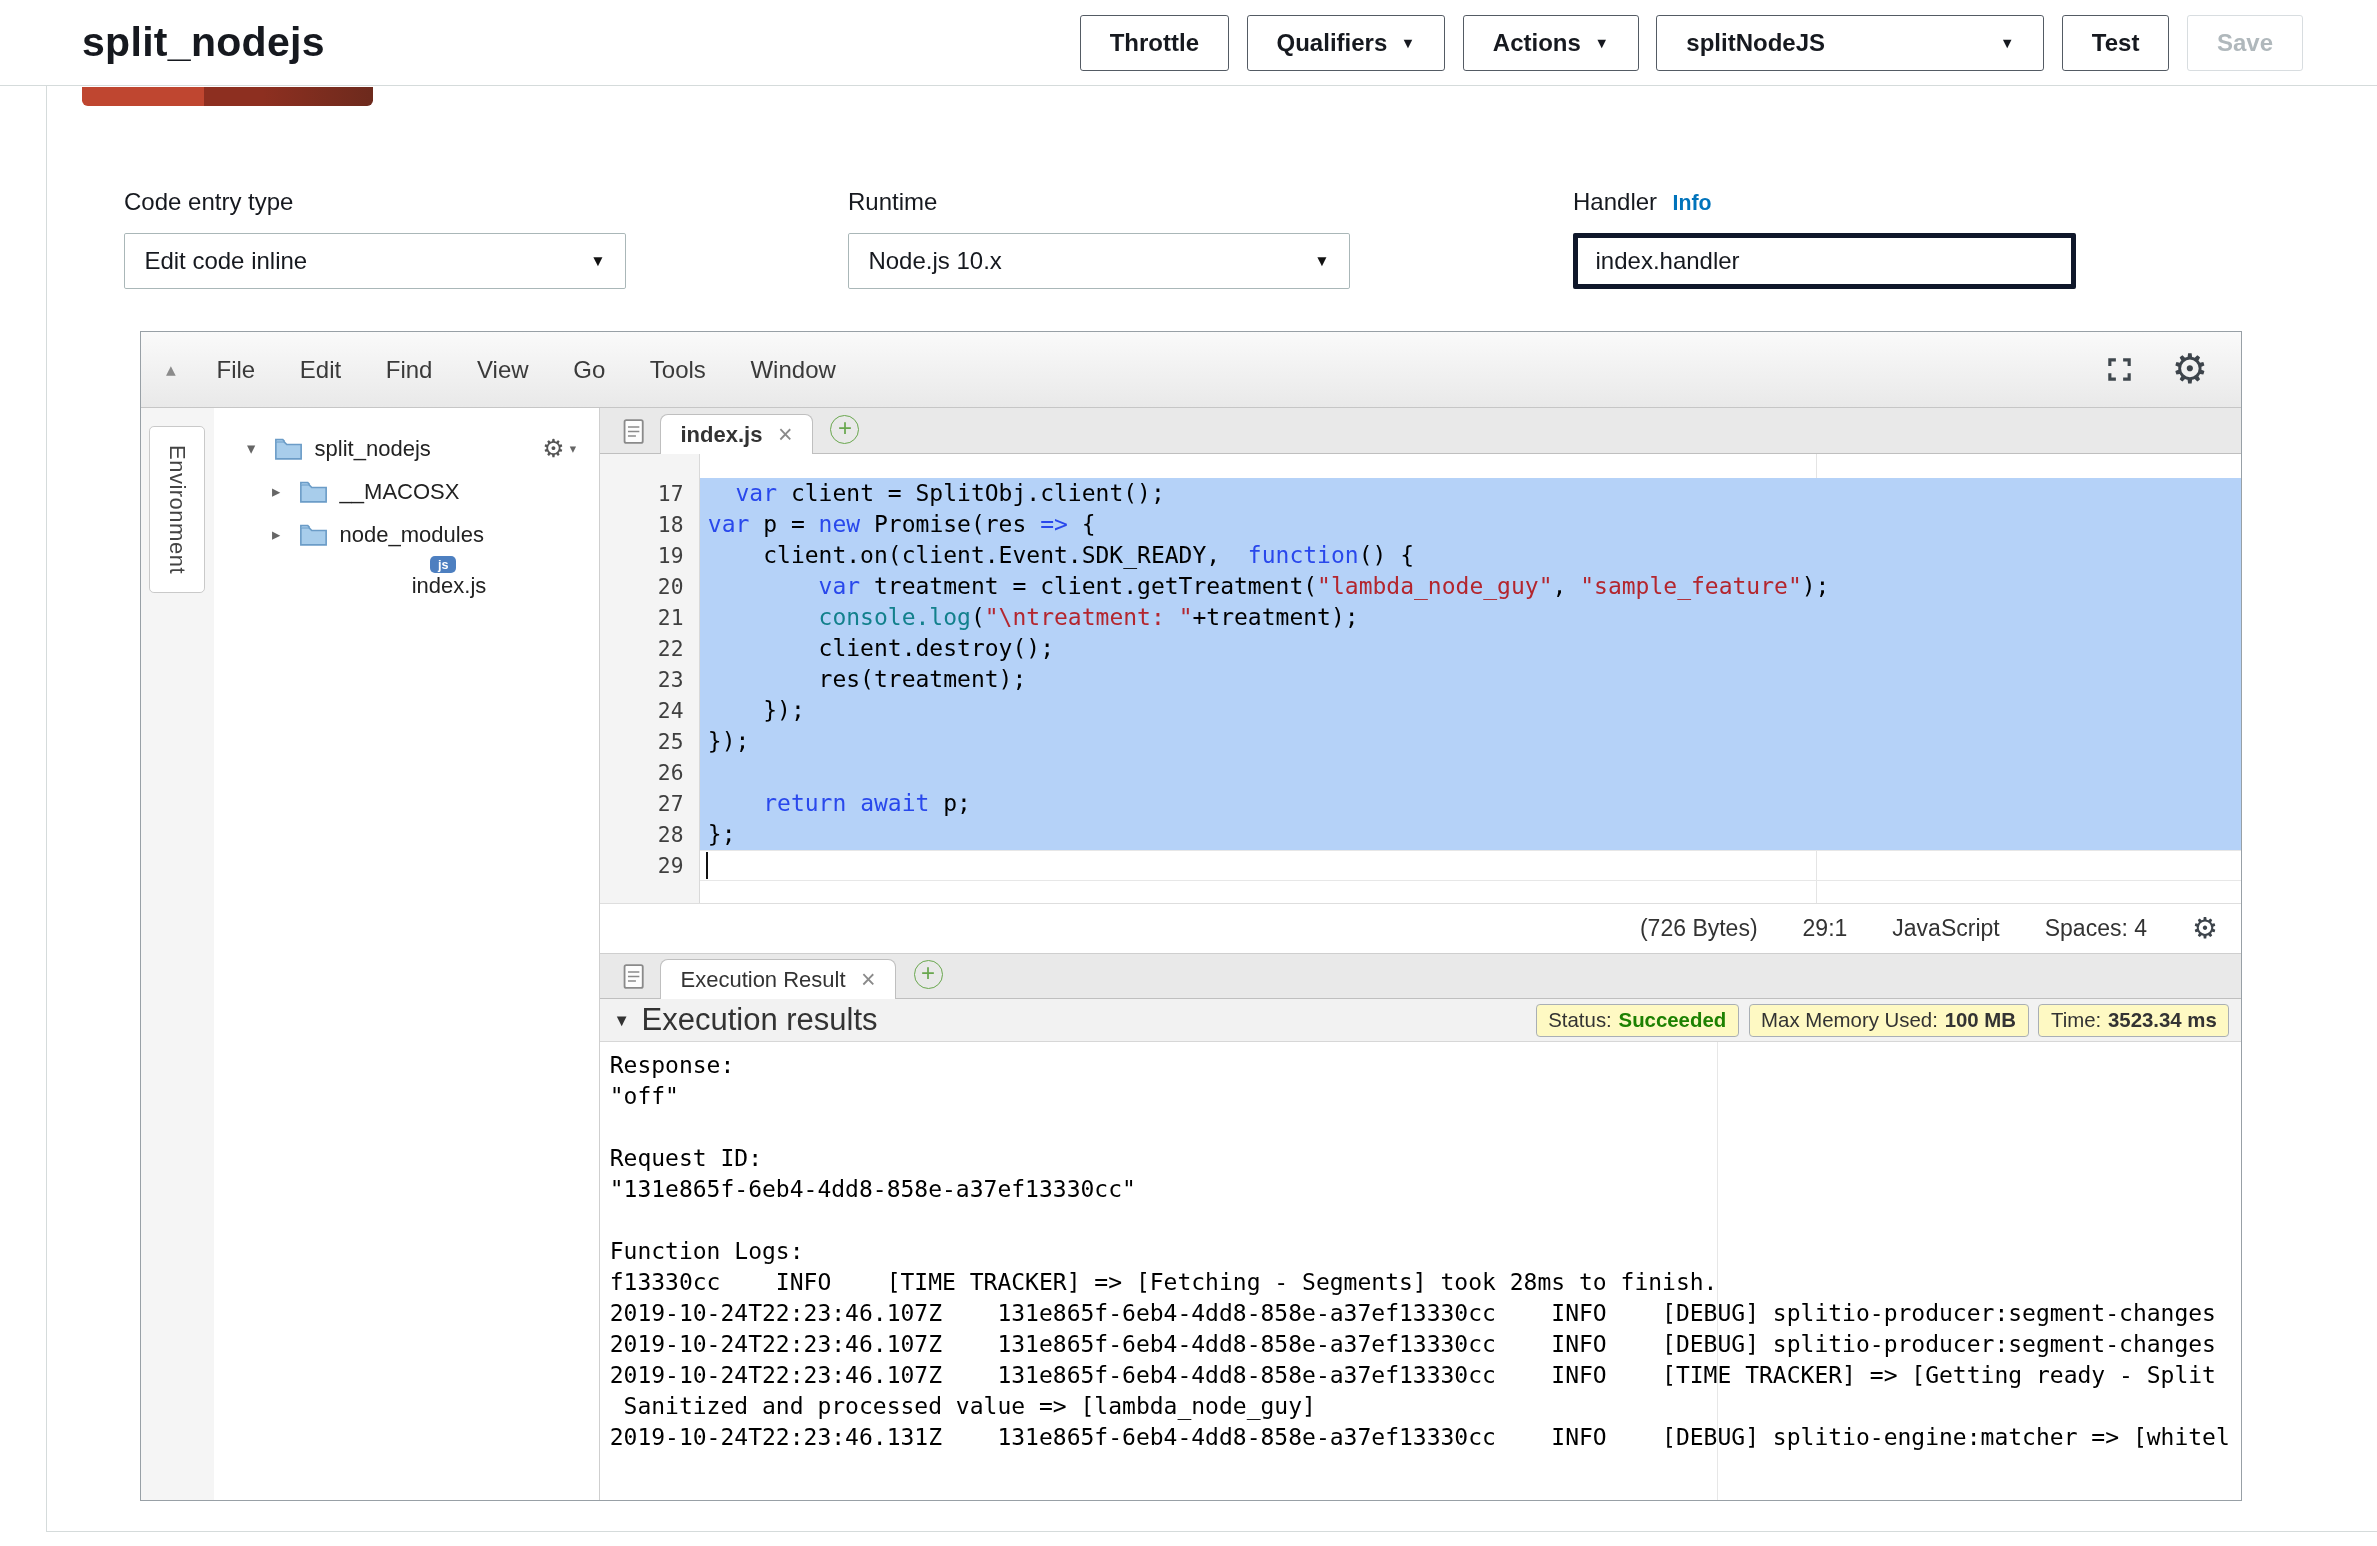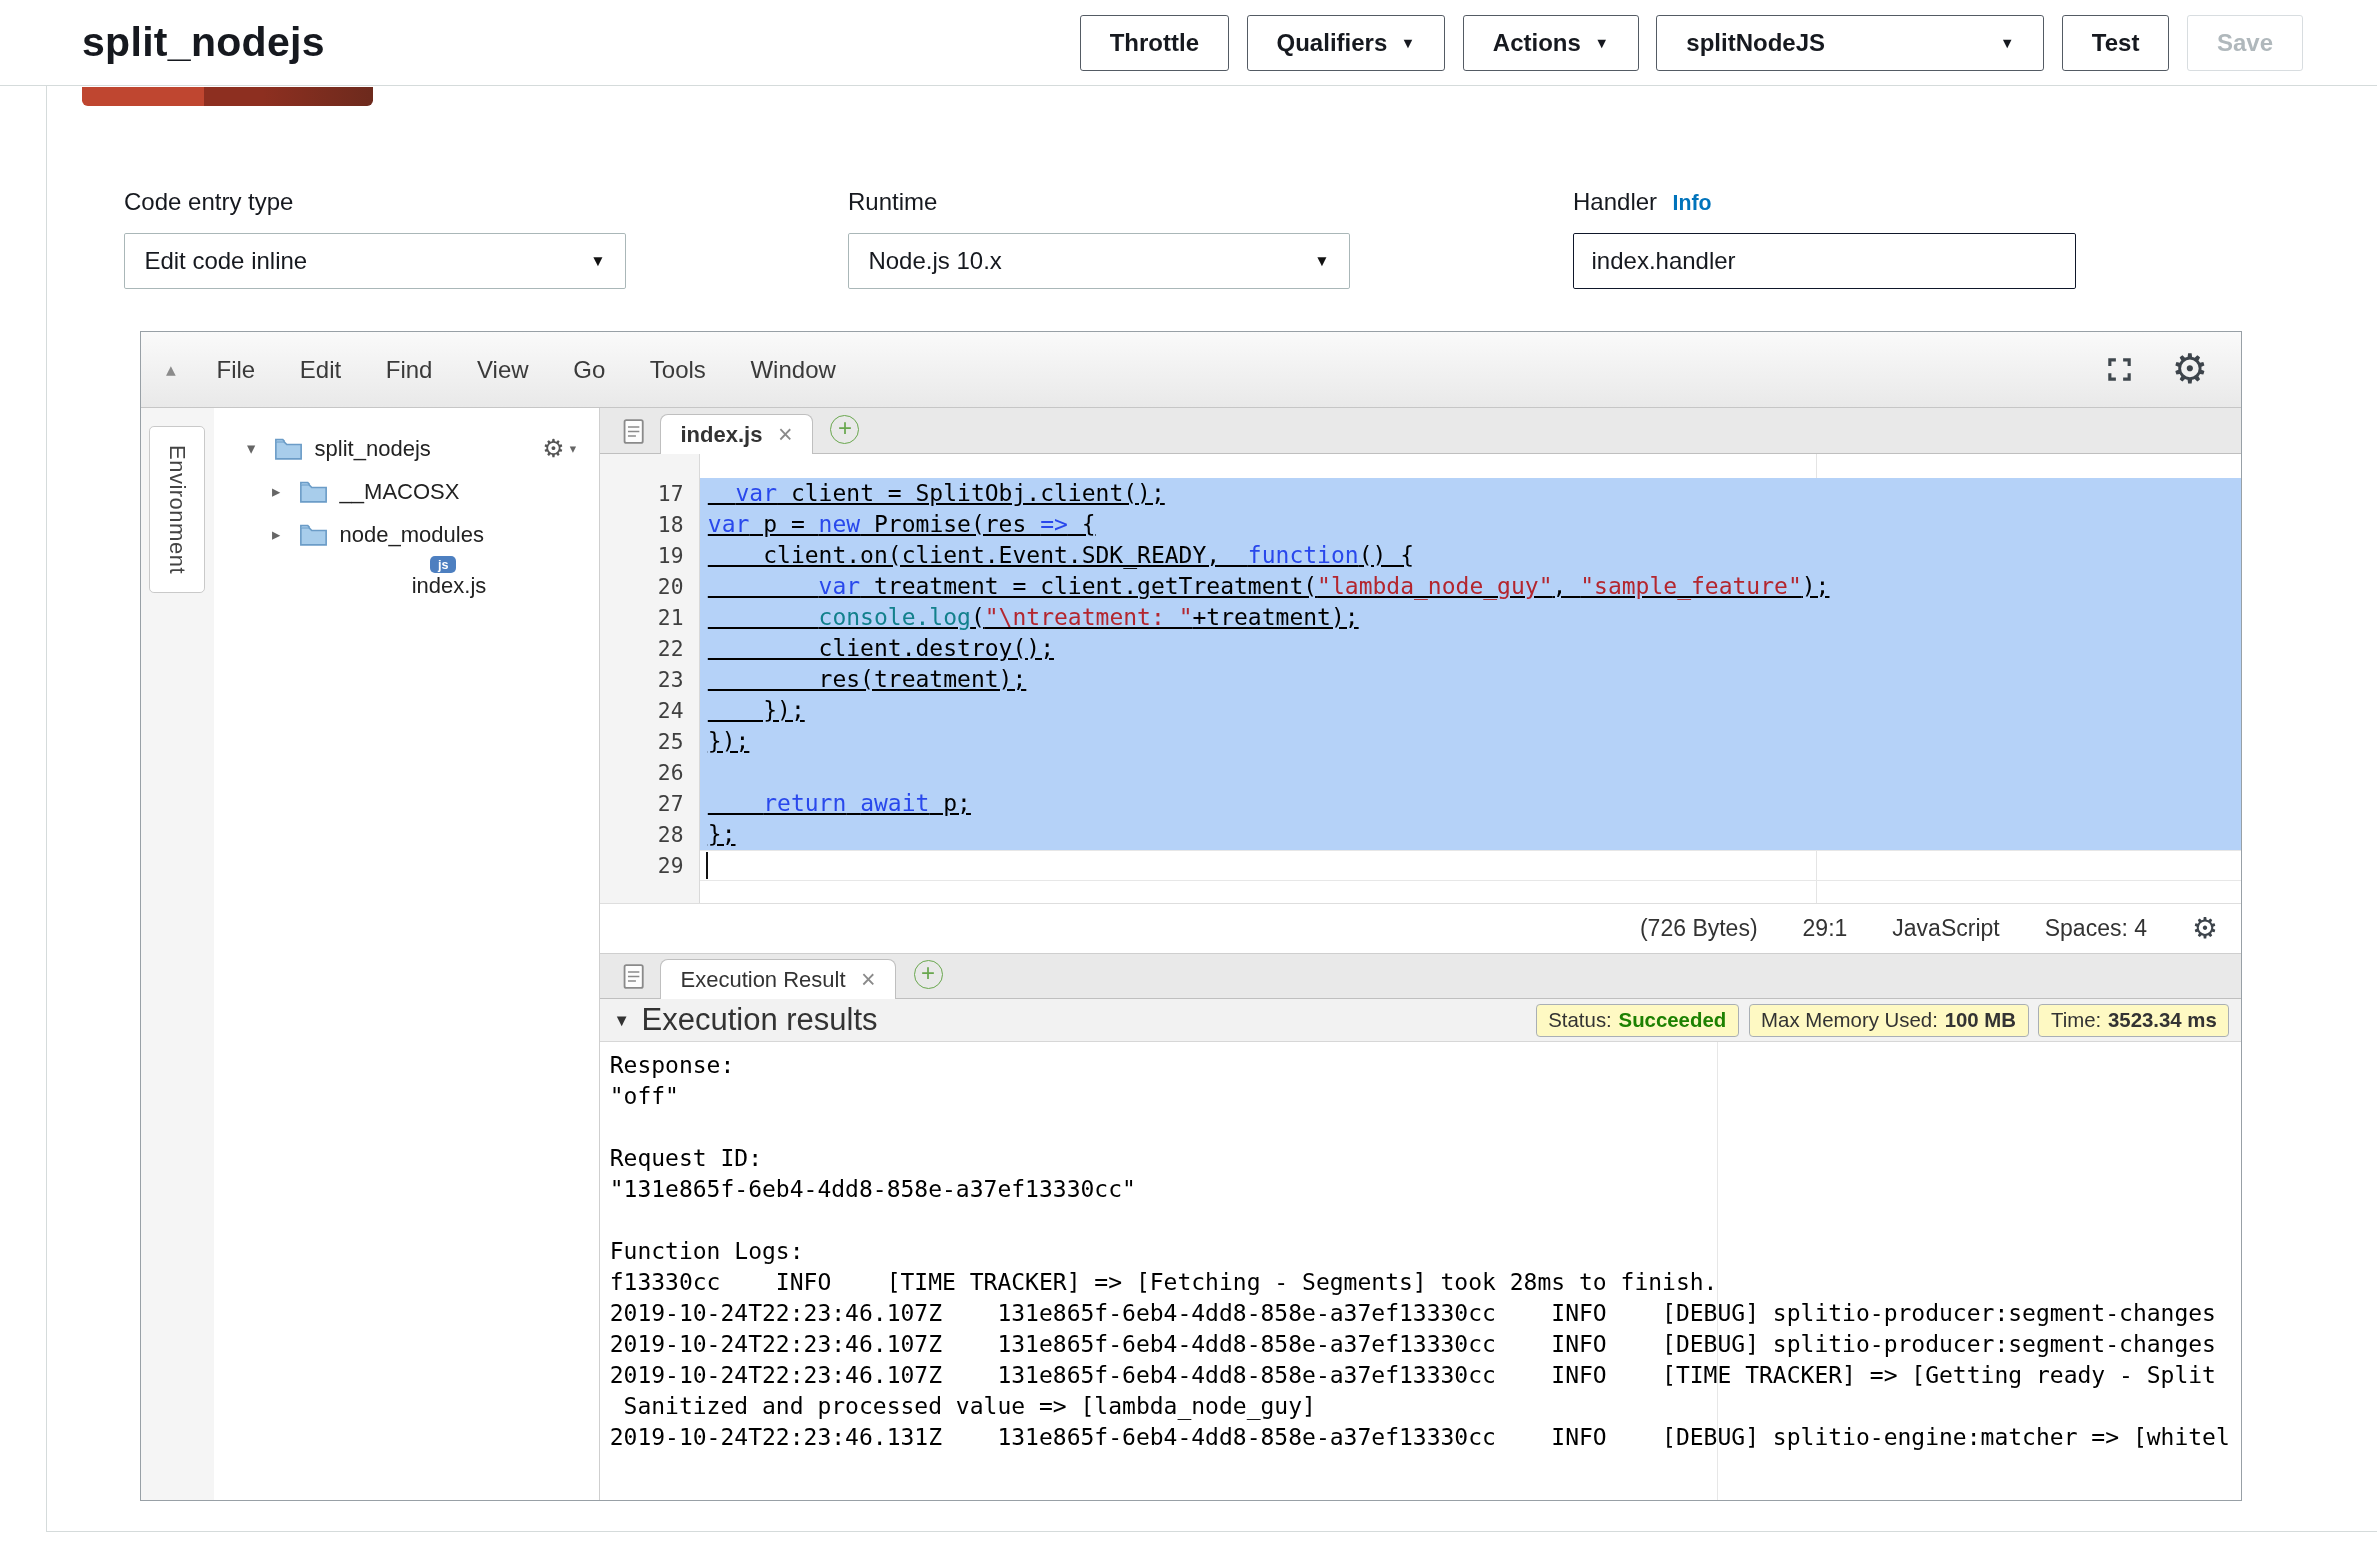"index.handler" .text-control { border: 1px solid #0f172a -> 5px solid #0f172a }
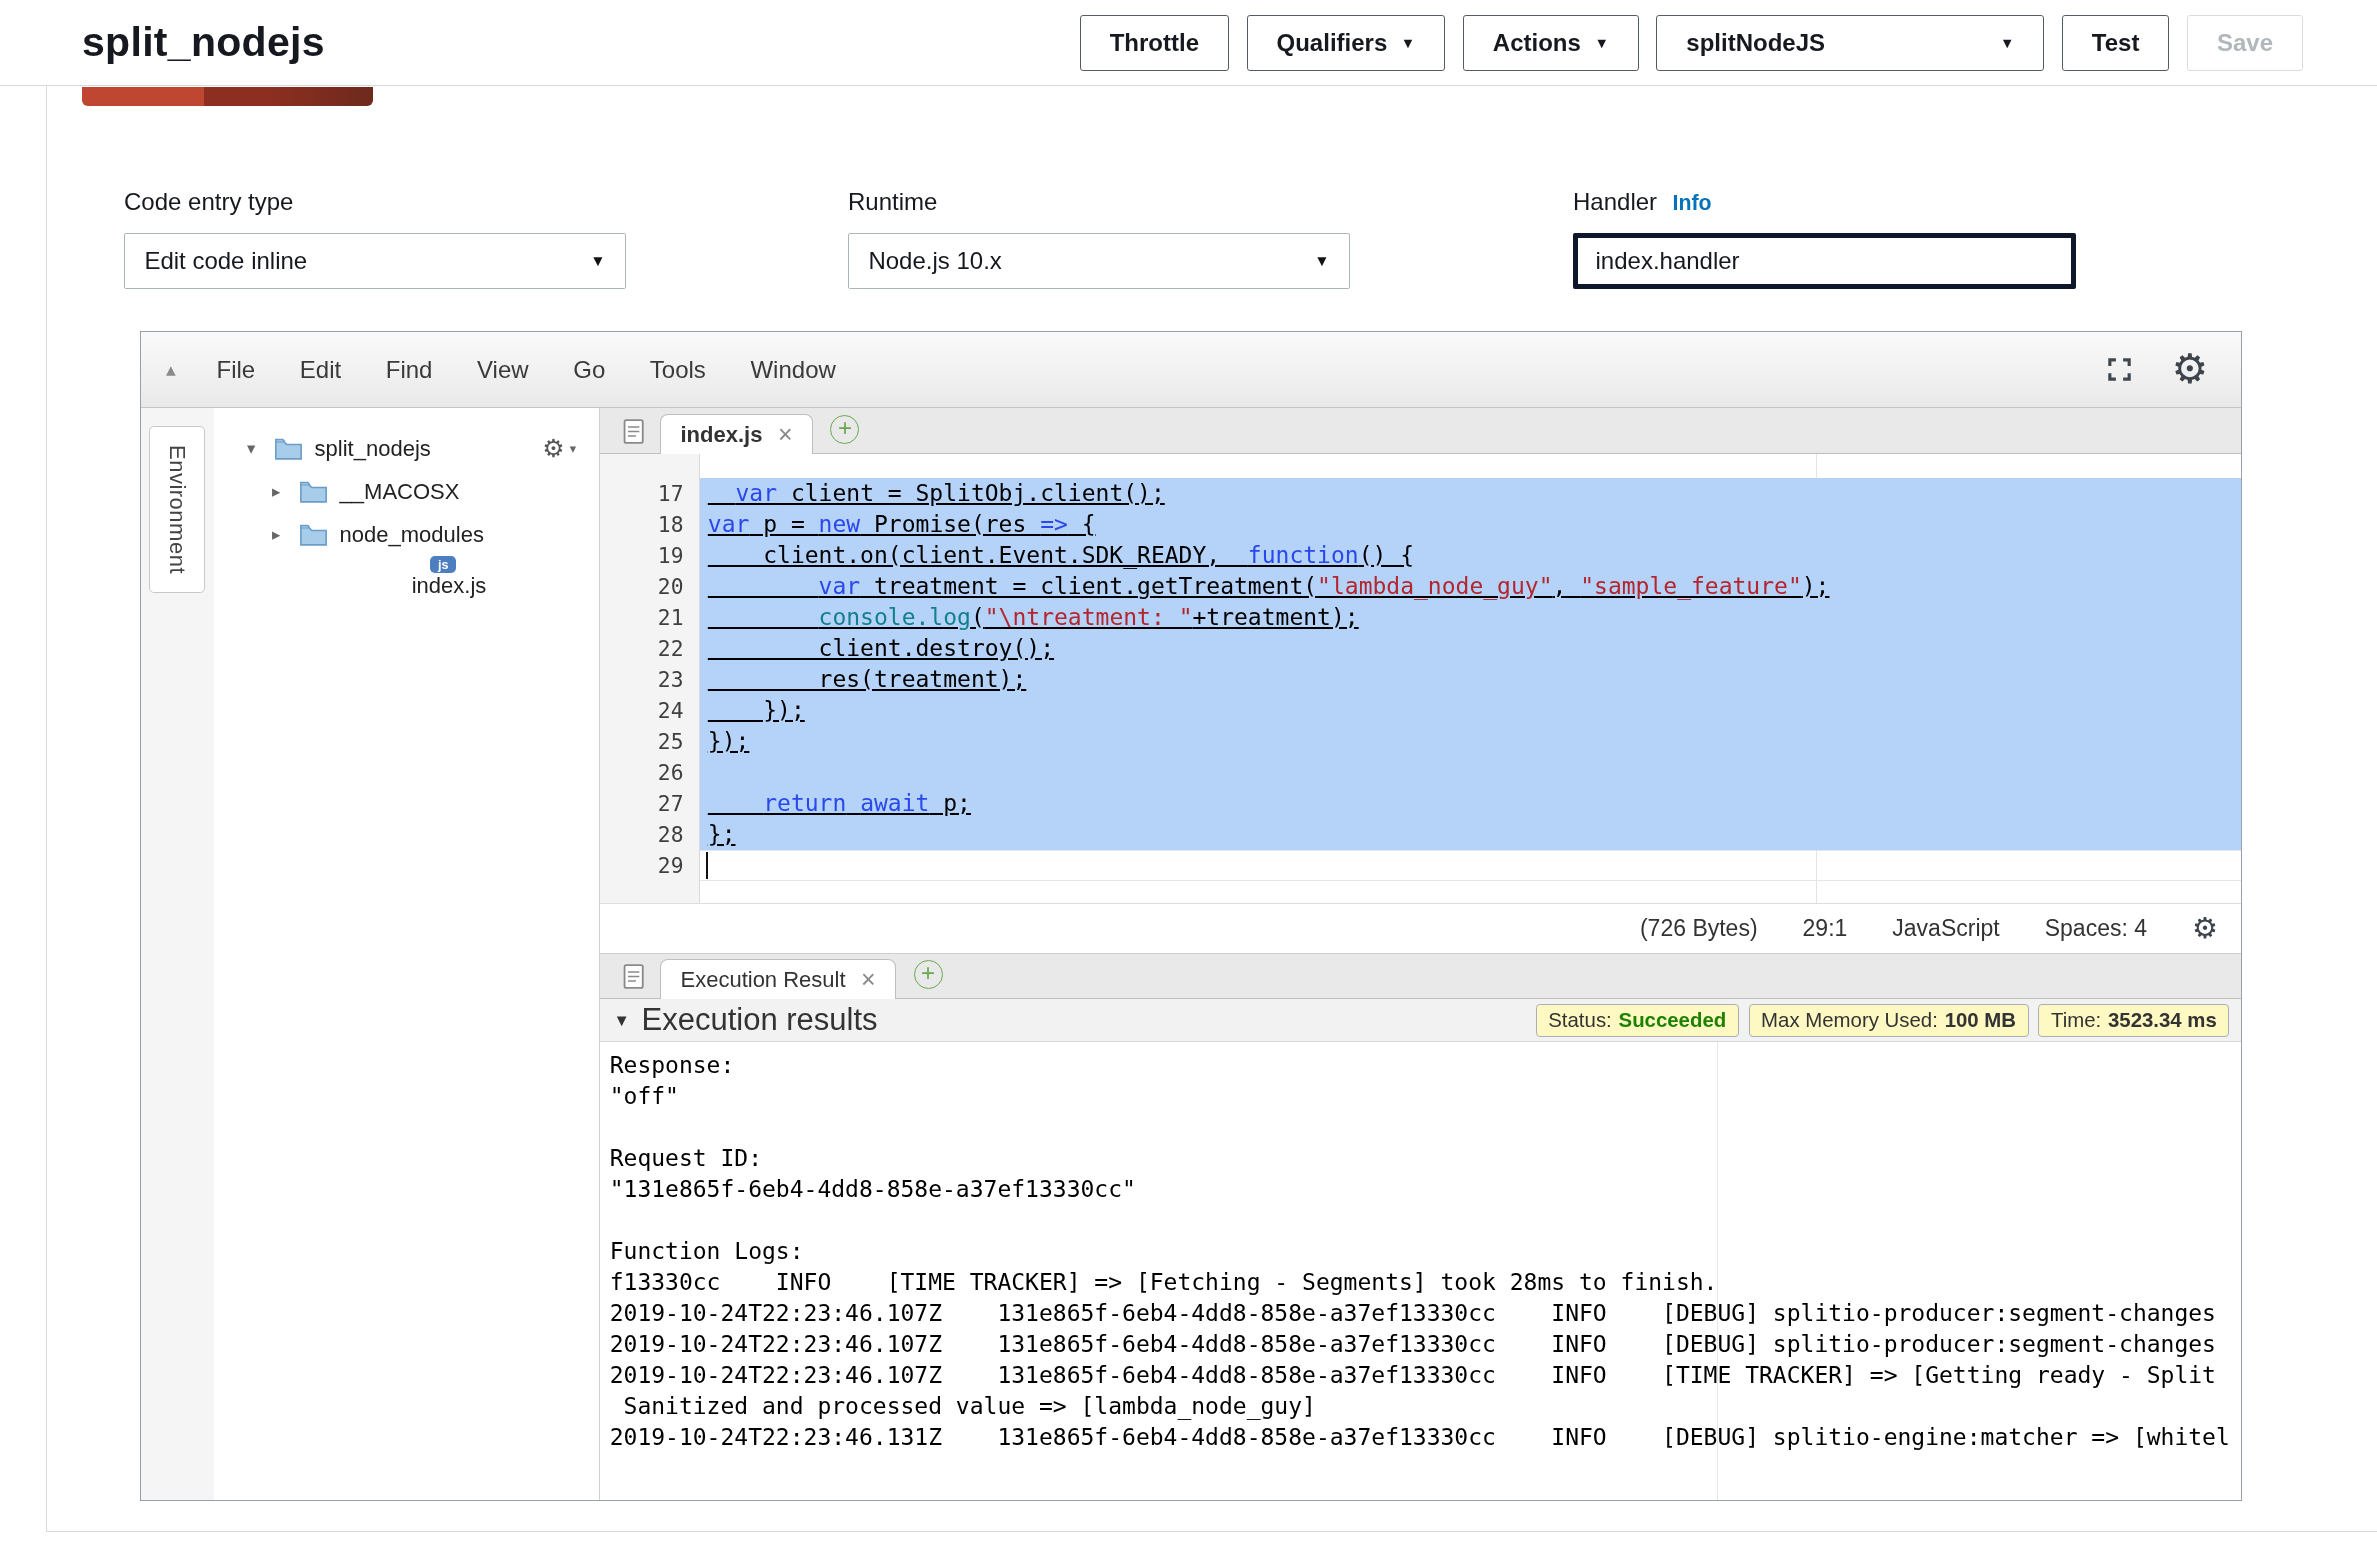"var client = SplitObj.client();" .code-line { text-decoration: underline -> none }
